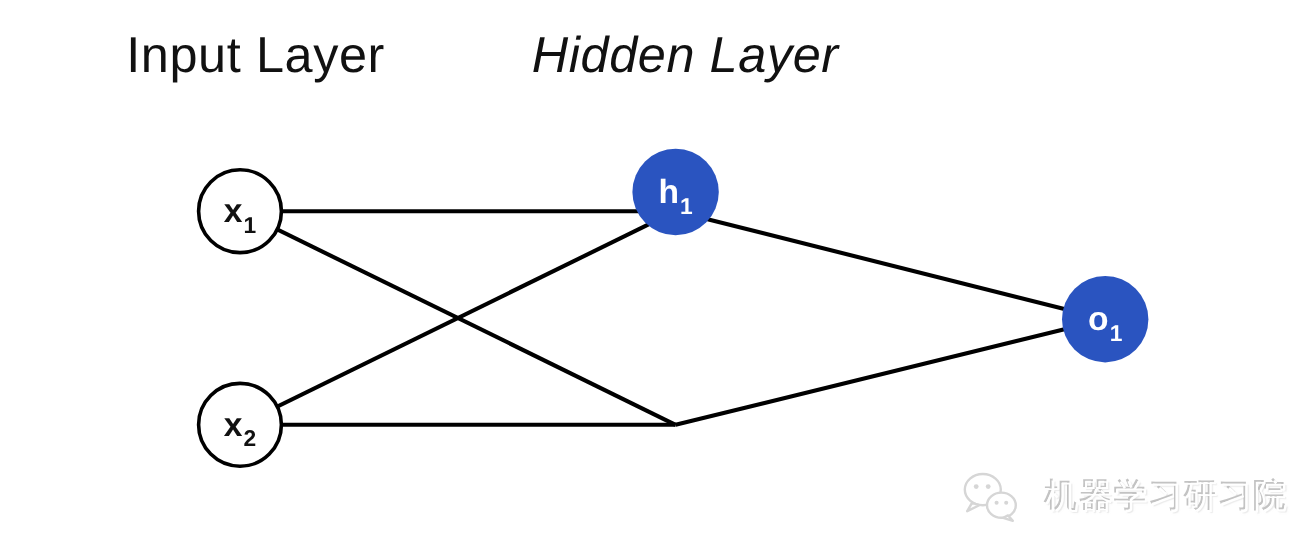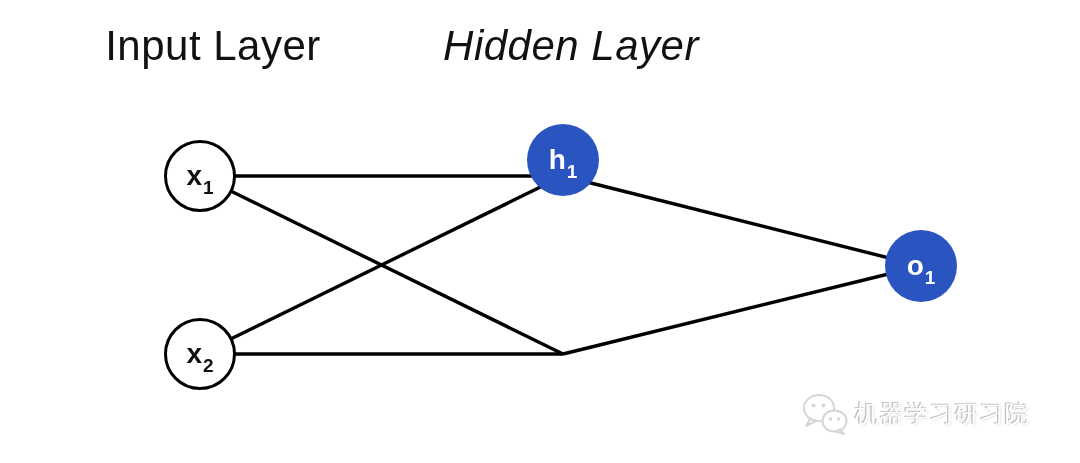"机器学习研习院" .wm-text { font-size: 24px -> 28px; margin-left: none -> 16px }
